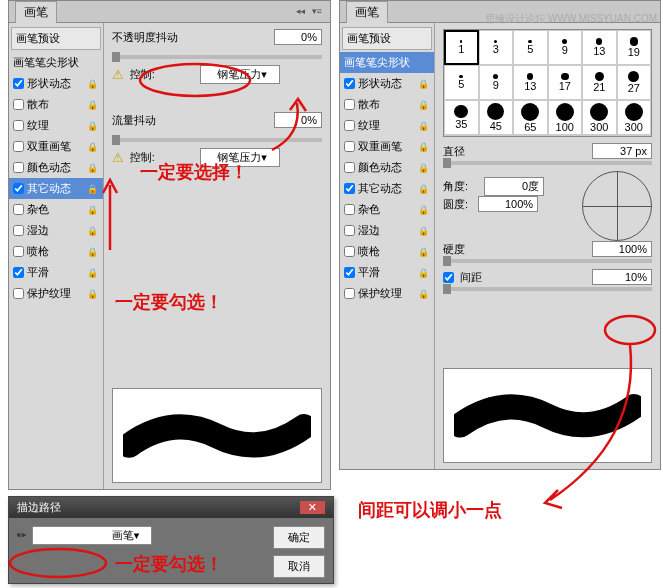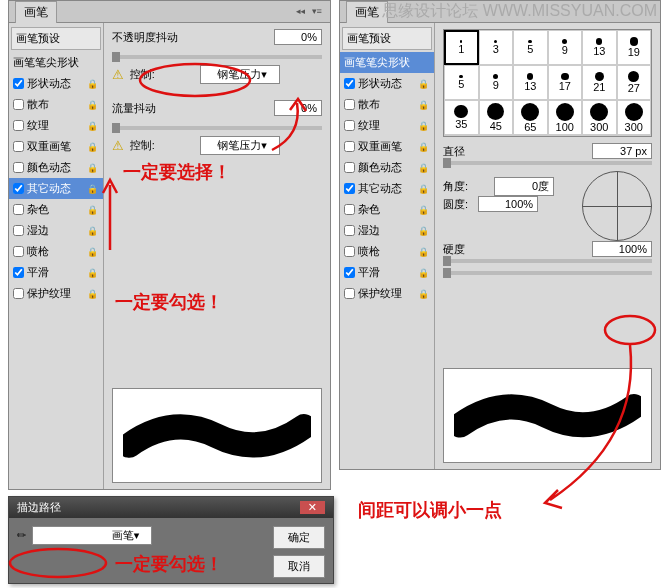"思缘设计论坛 WWW.MISSYUAN.COM" .watermark { font-size: 16px -> 10px; top: 1px -> 12px }
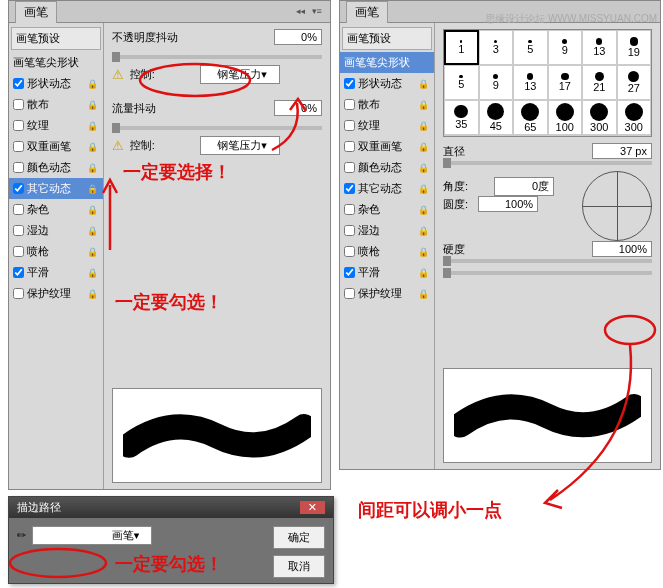"流量抖动" div.form-row { margin-top: 8px -> 20px }
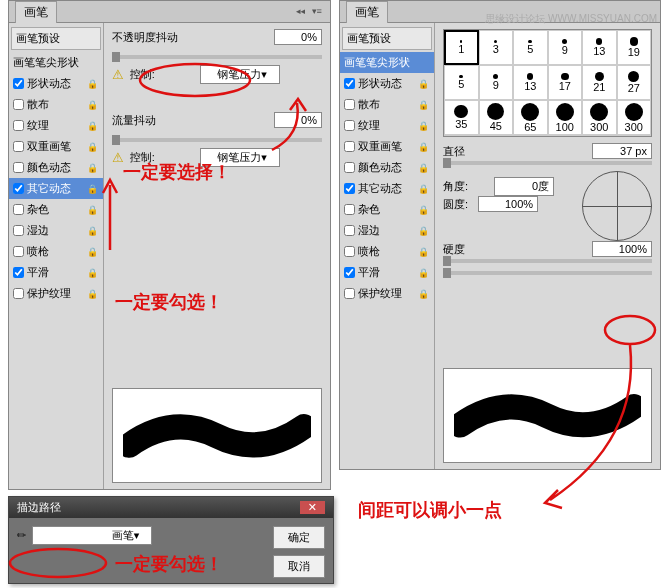"一定要选择！" div.anno { left: 123px -> 140px }
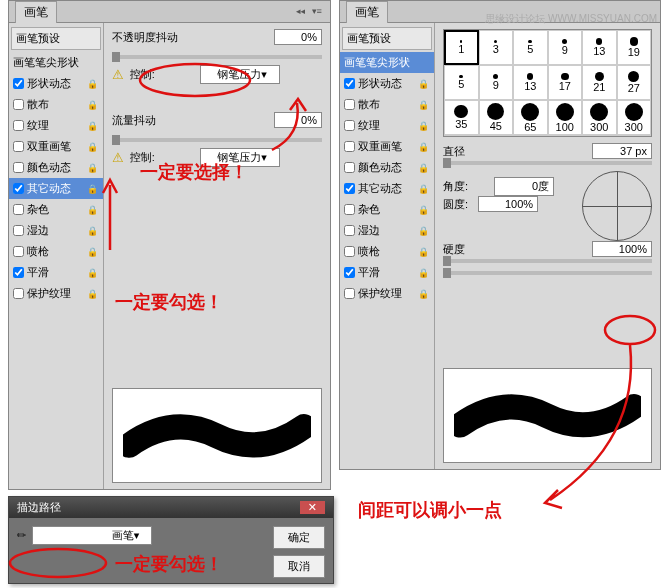"0度" span.val-input { margin-left: 20px -> 10px }
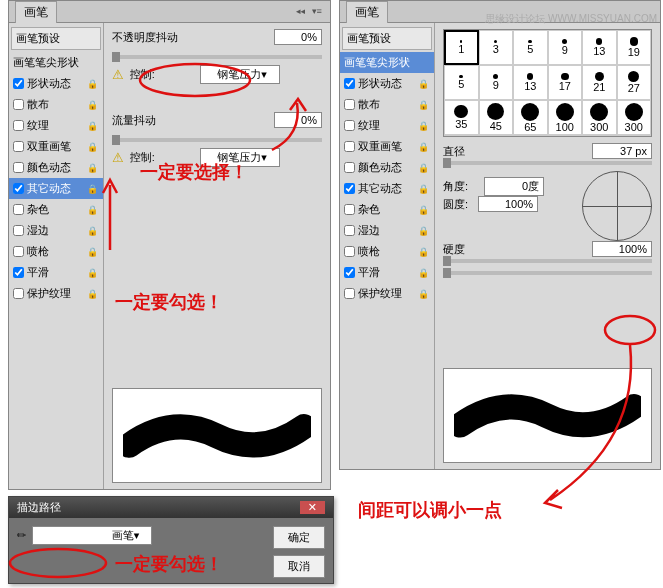"间距" div.rrow { html: none -> <div> <input> <label>间距</label> <span>10%</span> </div> }
